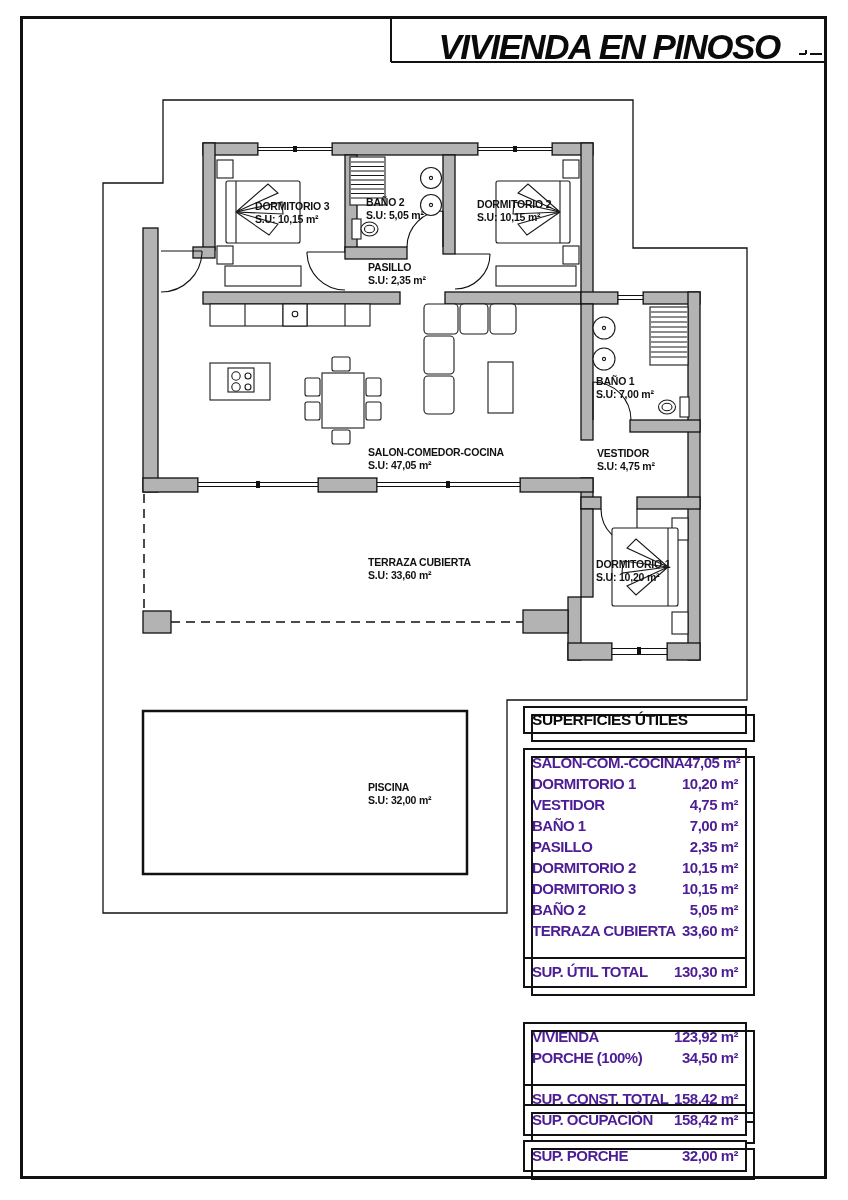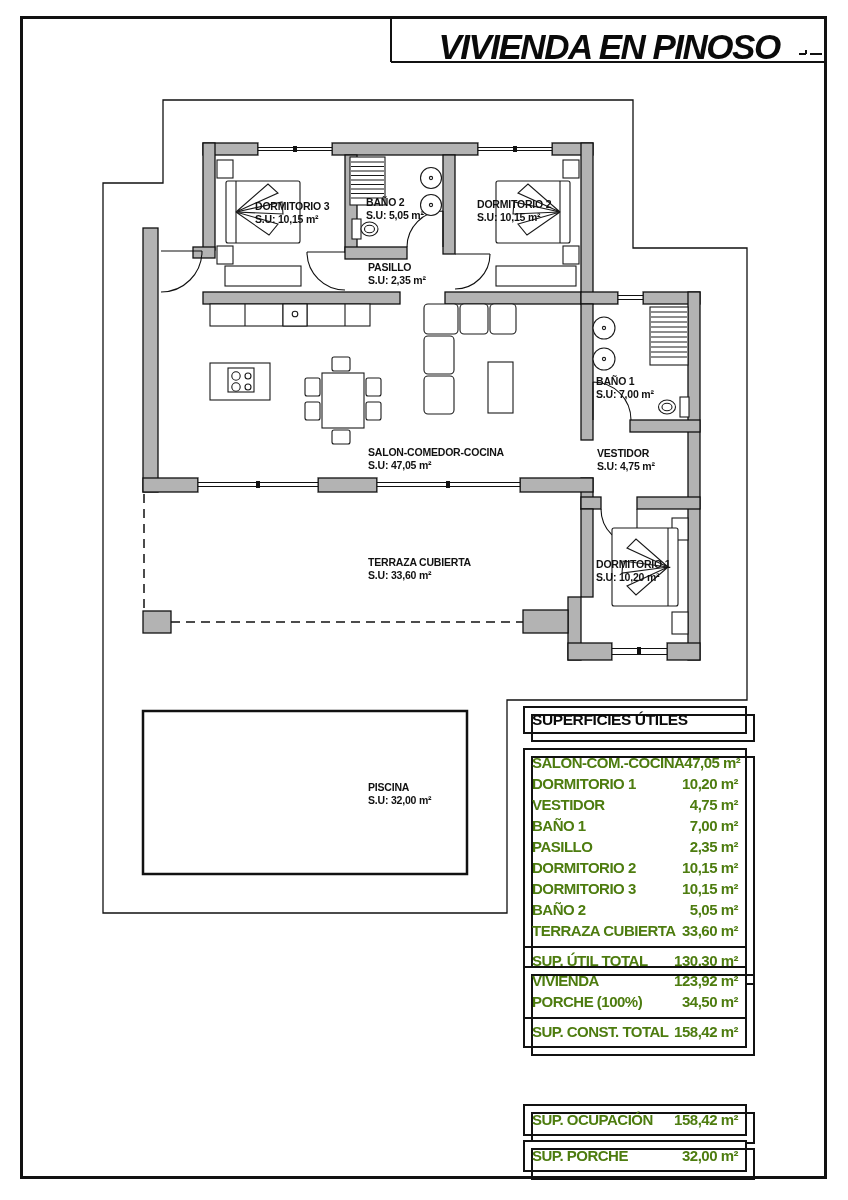"SALON-COM.-COCINA" .trow { color: #4d7c0f -> #4c1d95 }
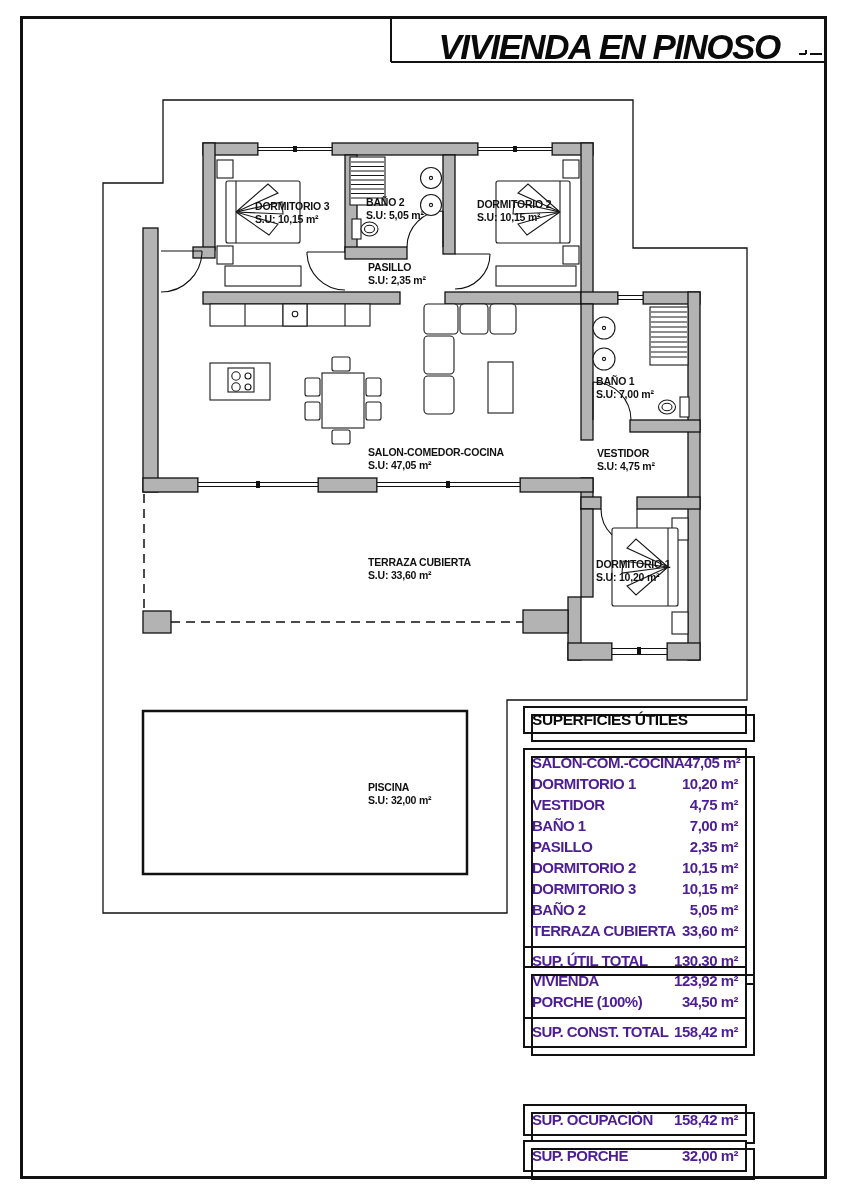"SUP. ÚTIL TOTAL" .trow.total { margin-top: 5px -> 16px }
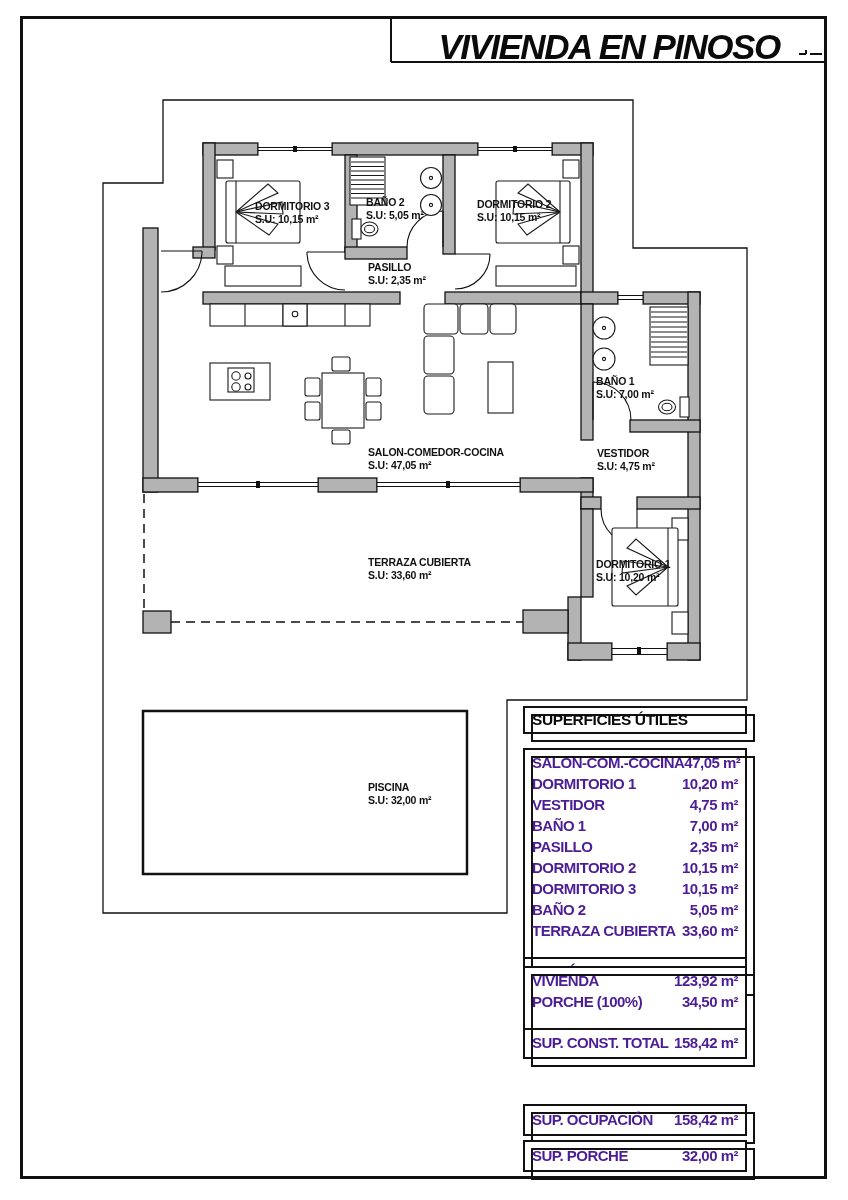"VIVIENDA" div.box3d { top: 966px -> 1022px }
